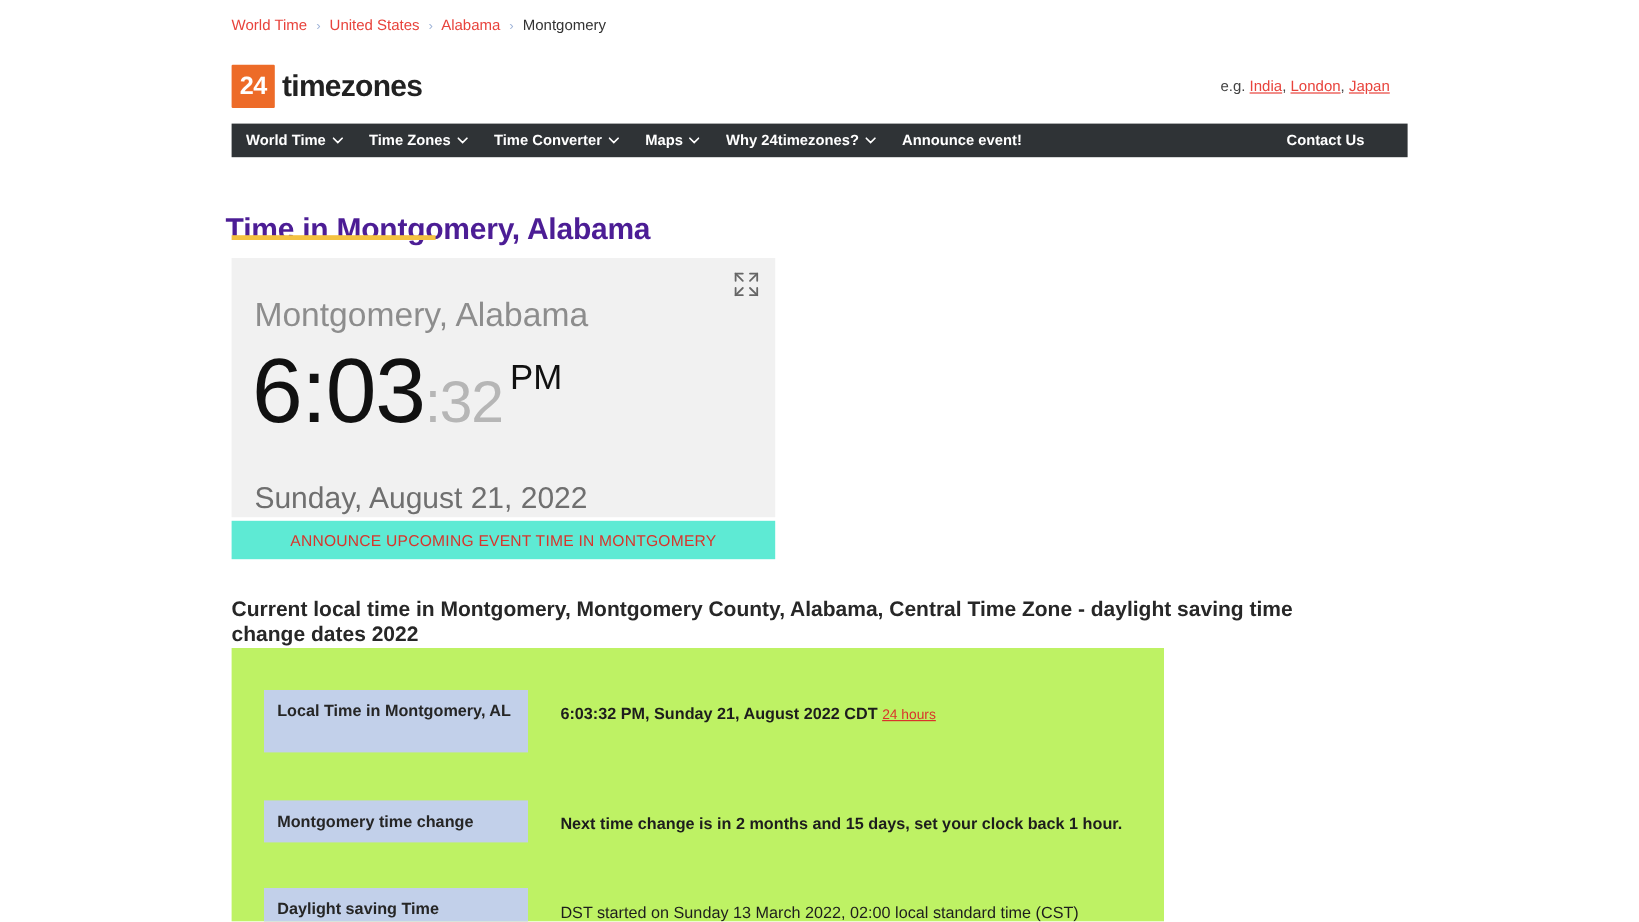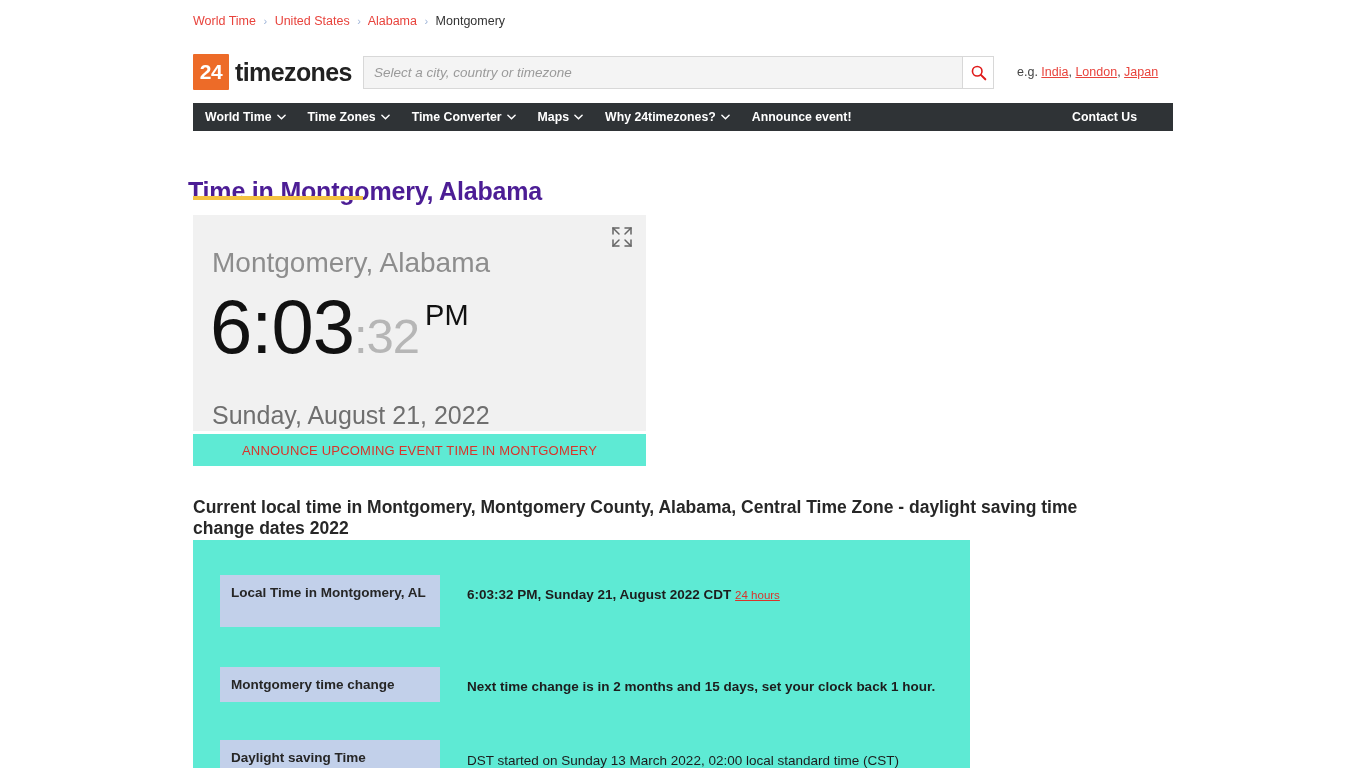"Select a city, country or" div.search-wrap { html: <div> <input> <button> <svg> <circle></circle> <line></line> </svg> </button> </div> -> none }
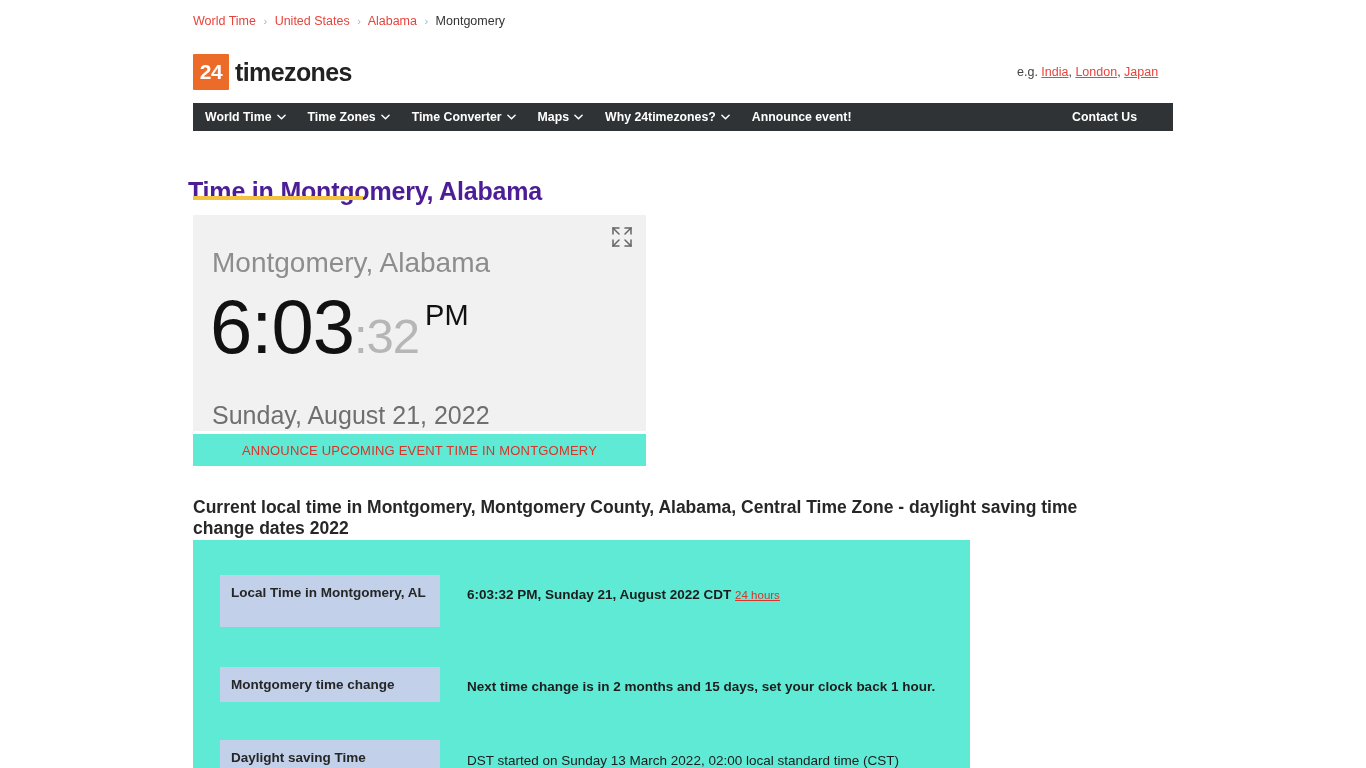"Local Time in Montgomery, AL" .info-panel { background: #5eead4 -> #bef264 }
